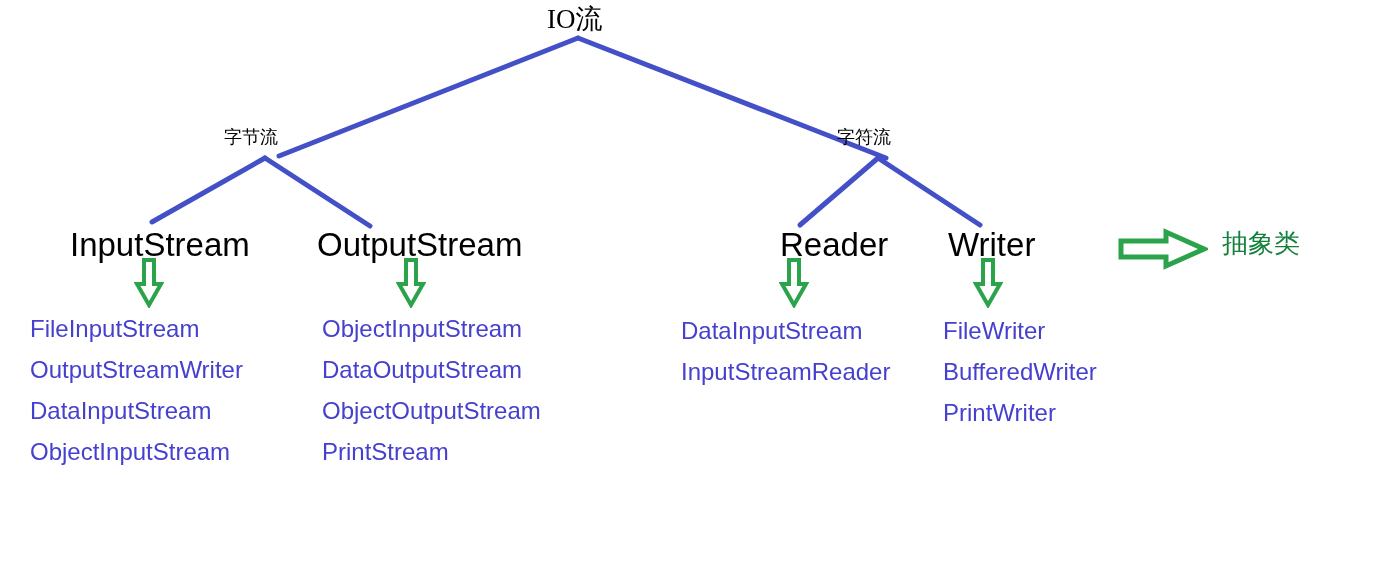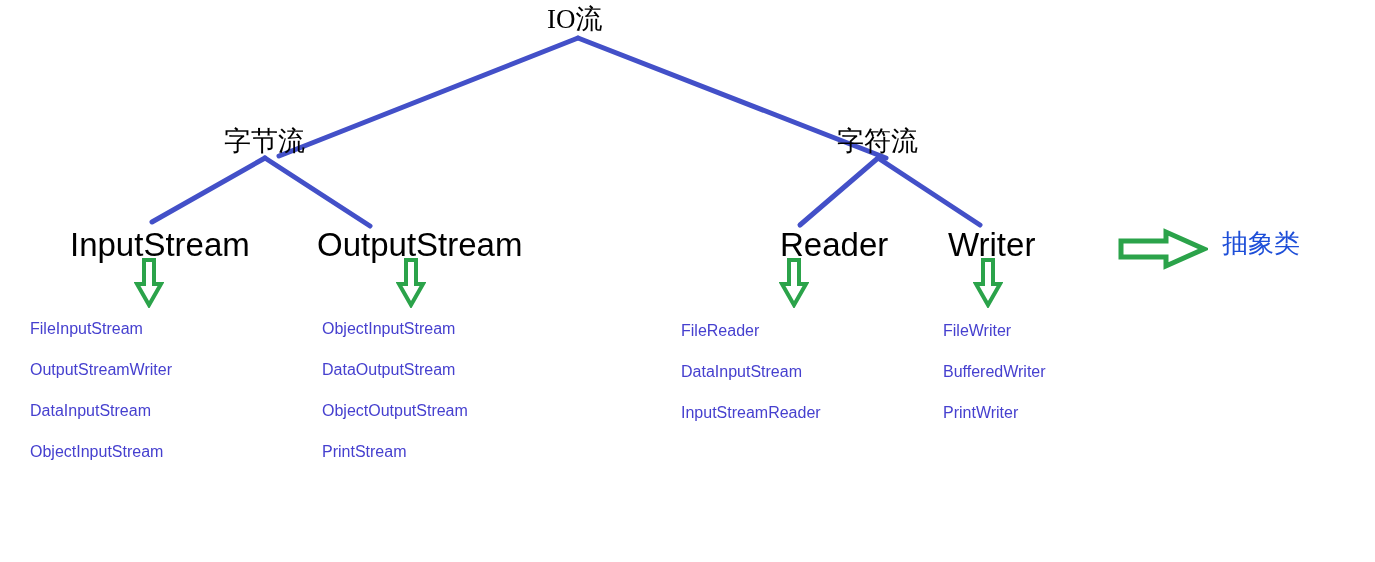"字节流" .lvl2-label { font-size: 27px -> 18px }
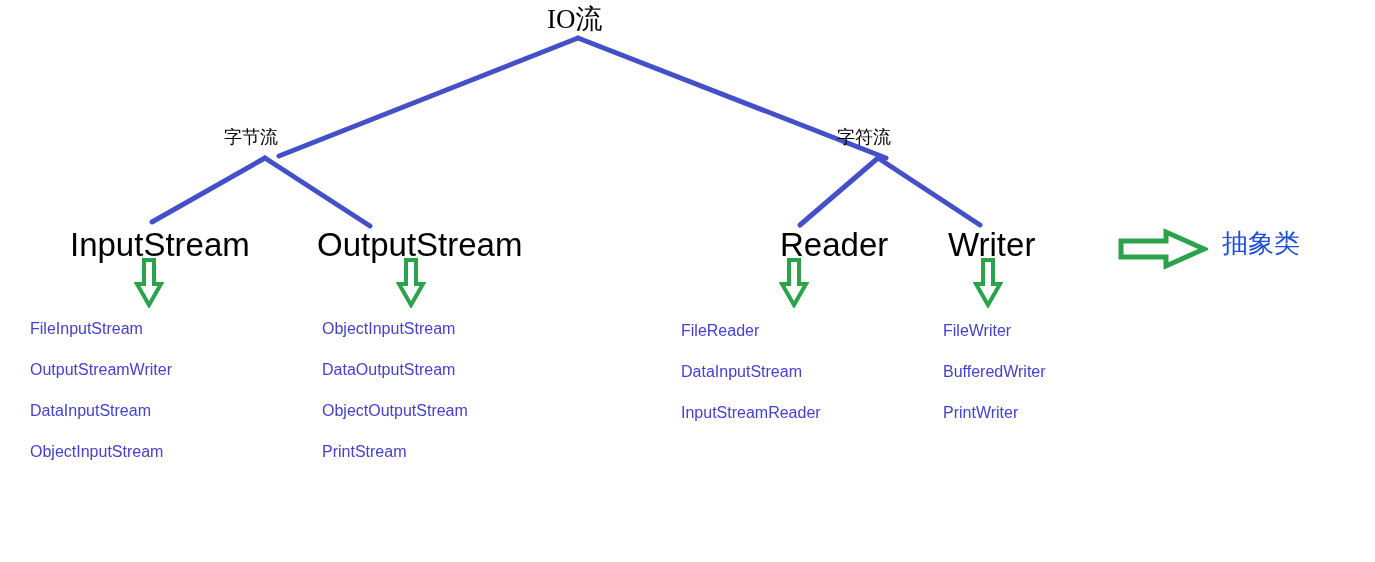"抽象类" .legend-text { color: #1d4ed8 -> #15803d }
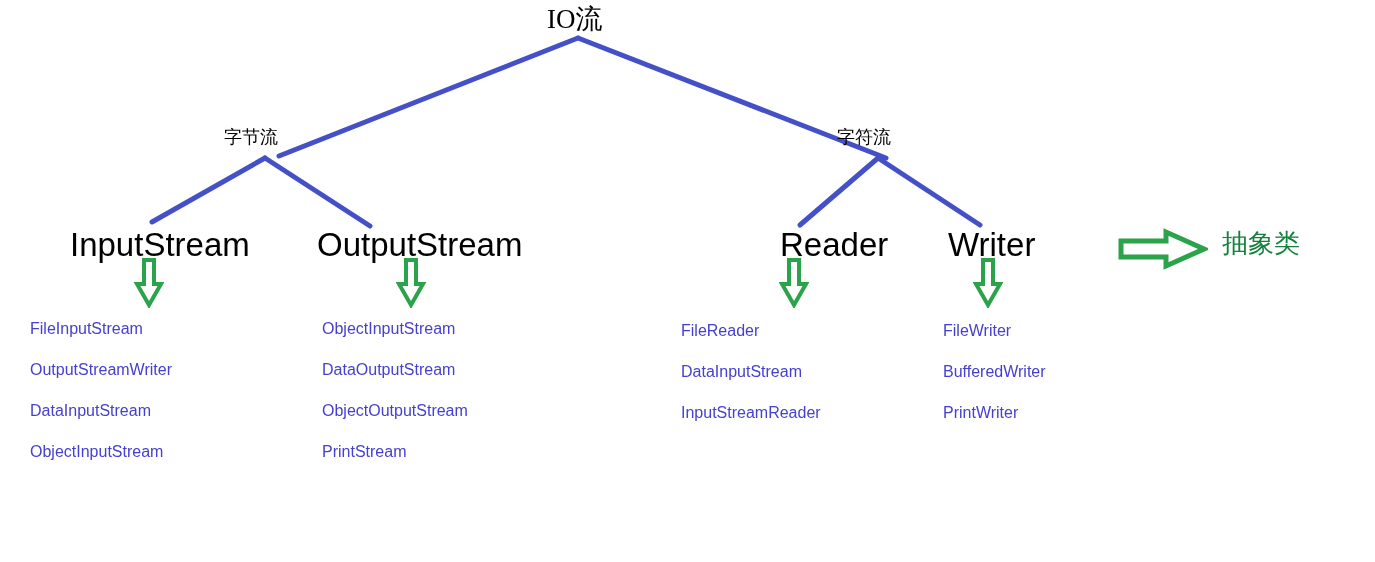"FileInputStream" .leaf-item { font-size: 16px -> 24px }
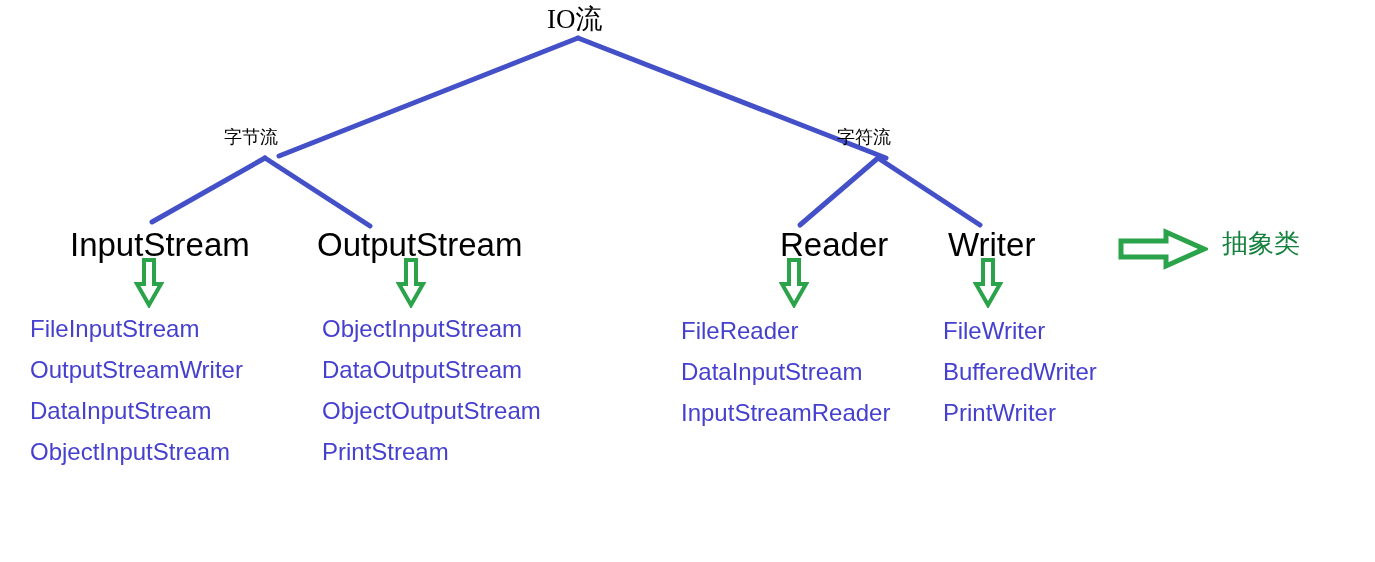"FileReader" div.leaf-item { html: <div>FileReader</div> -> none }
